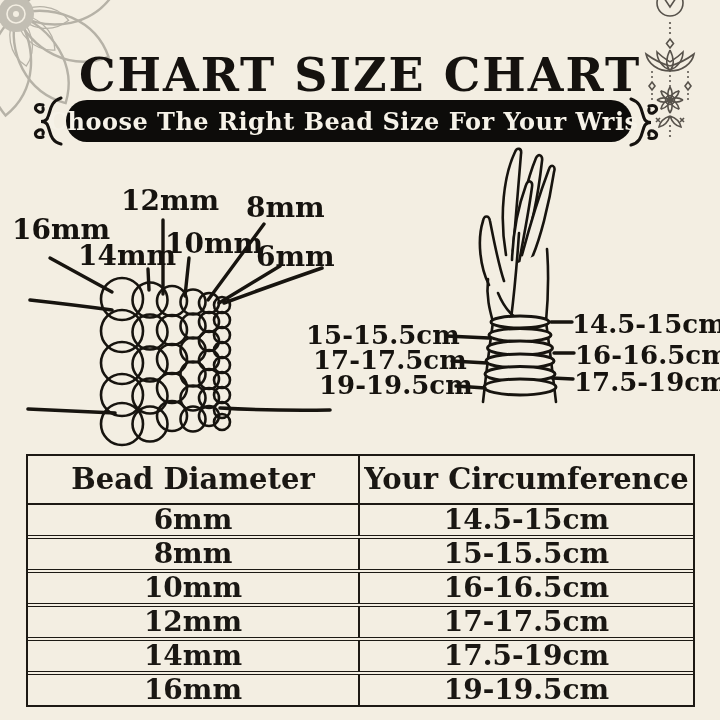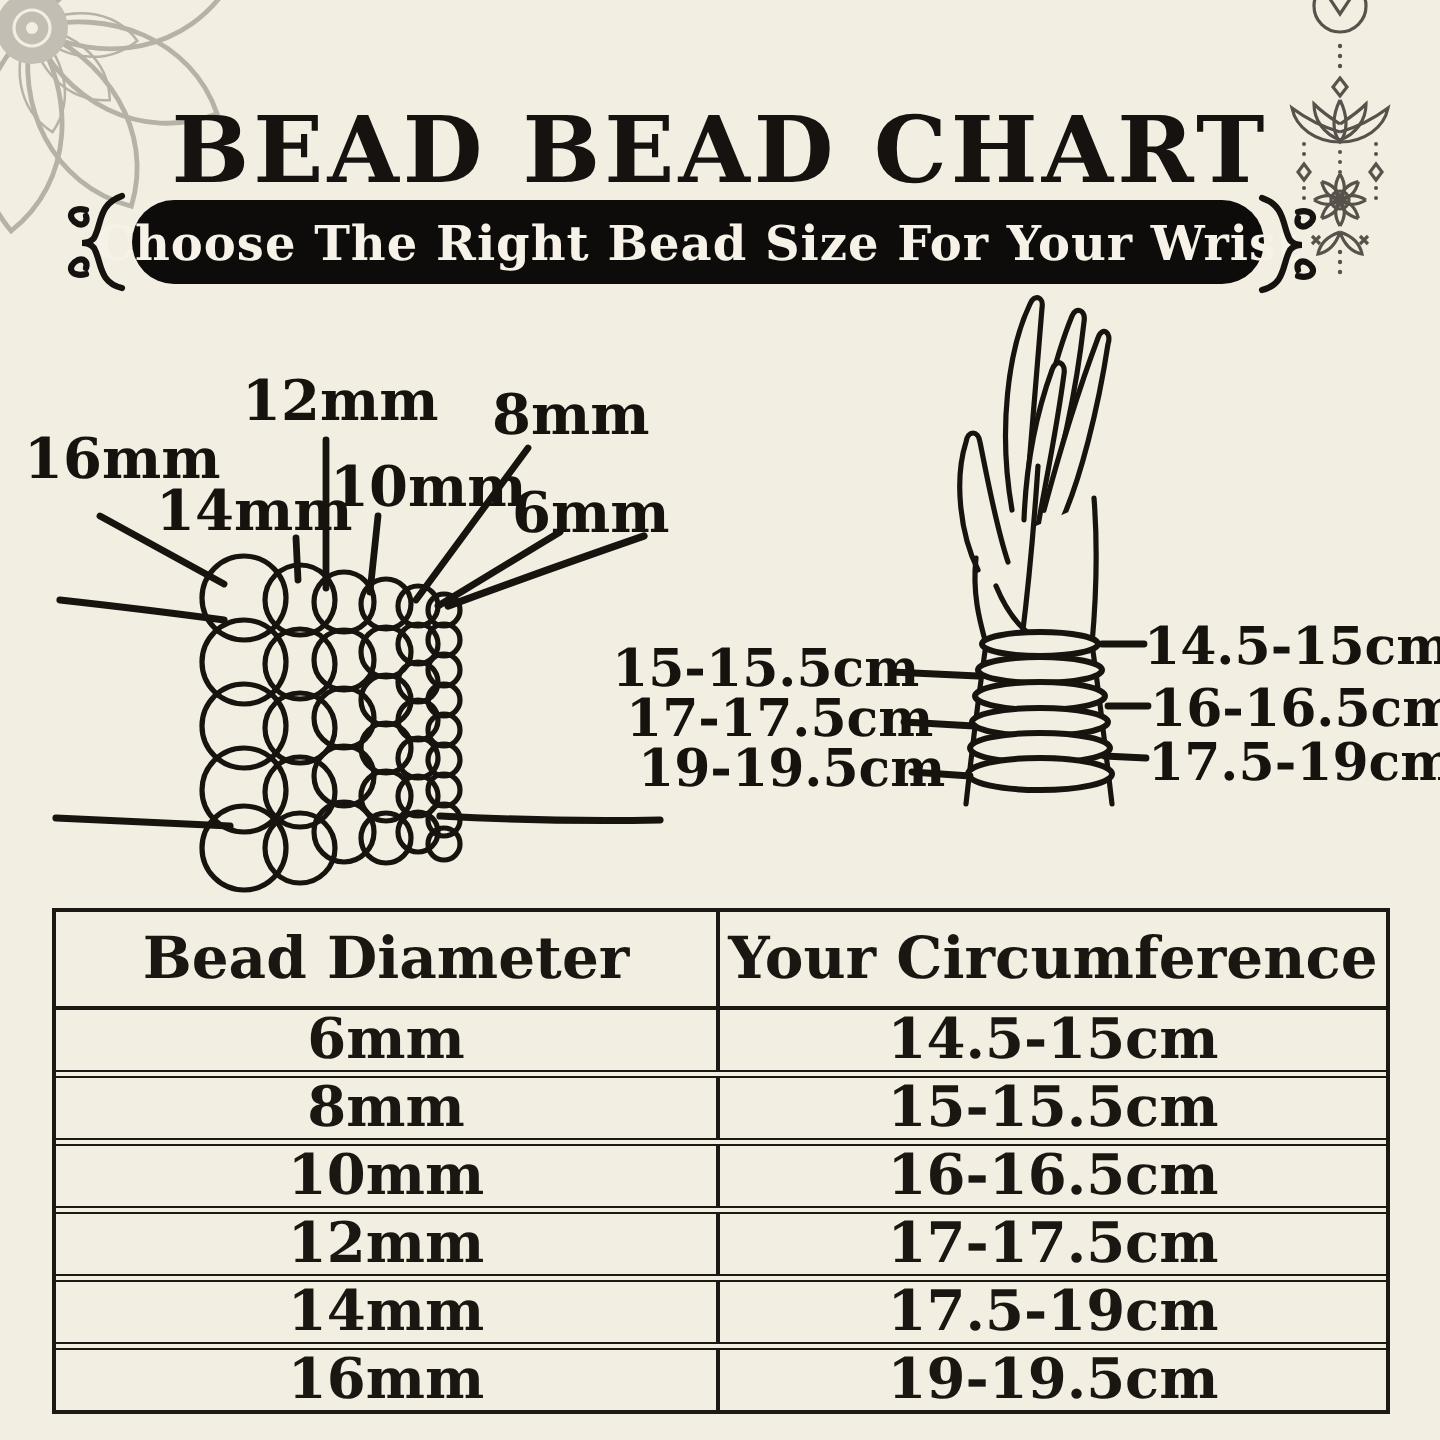"BEAD BEAD CHART" h1.title { text: BEAD BEAD -> CHART SIZE }
